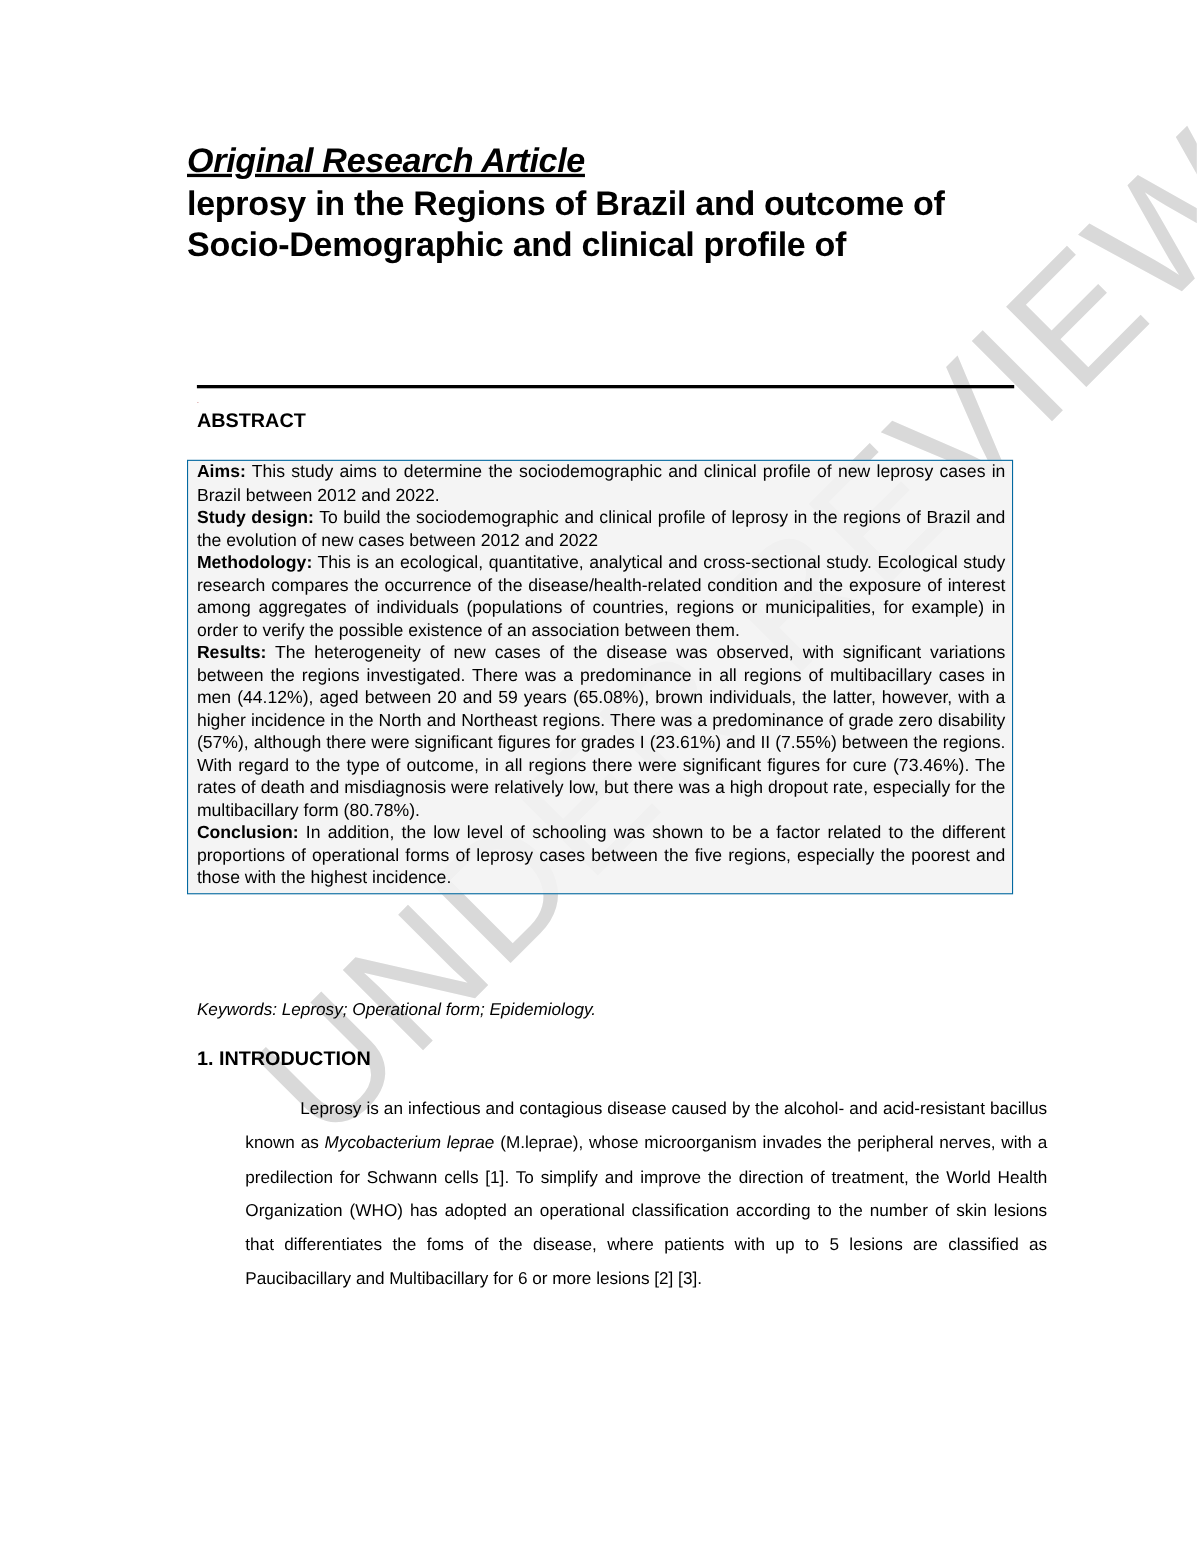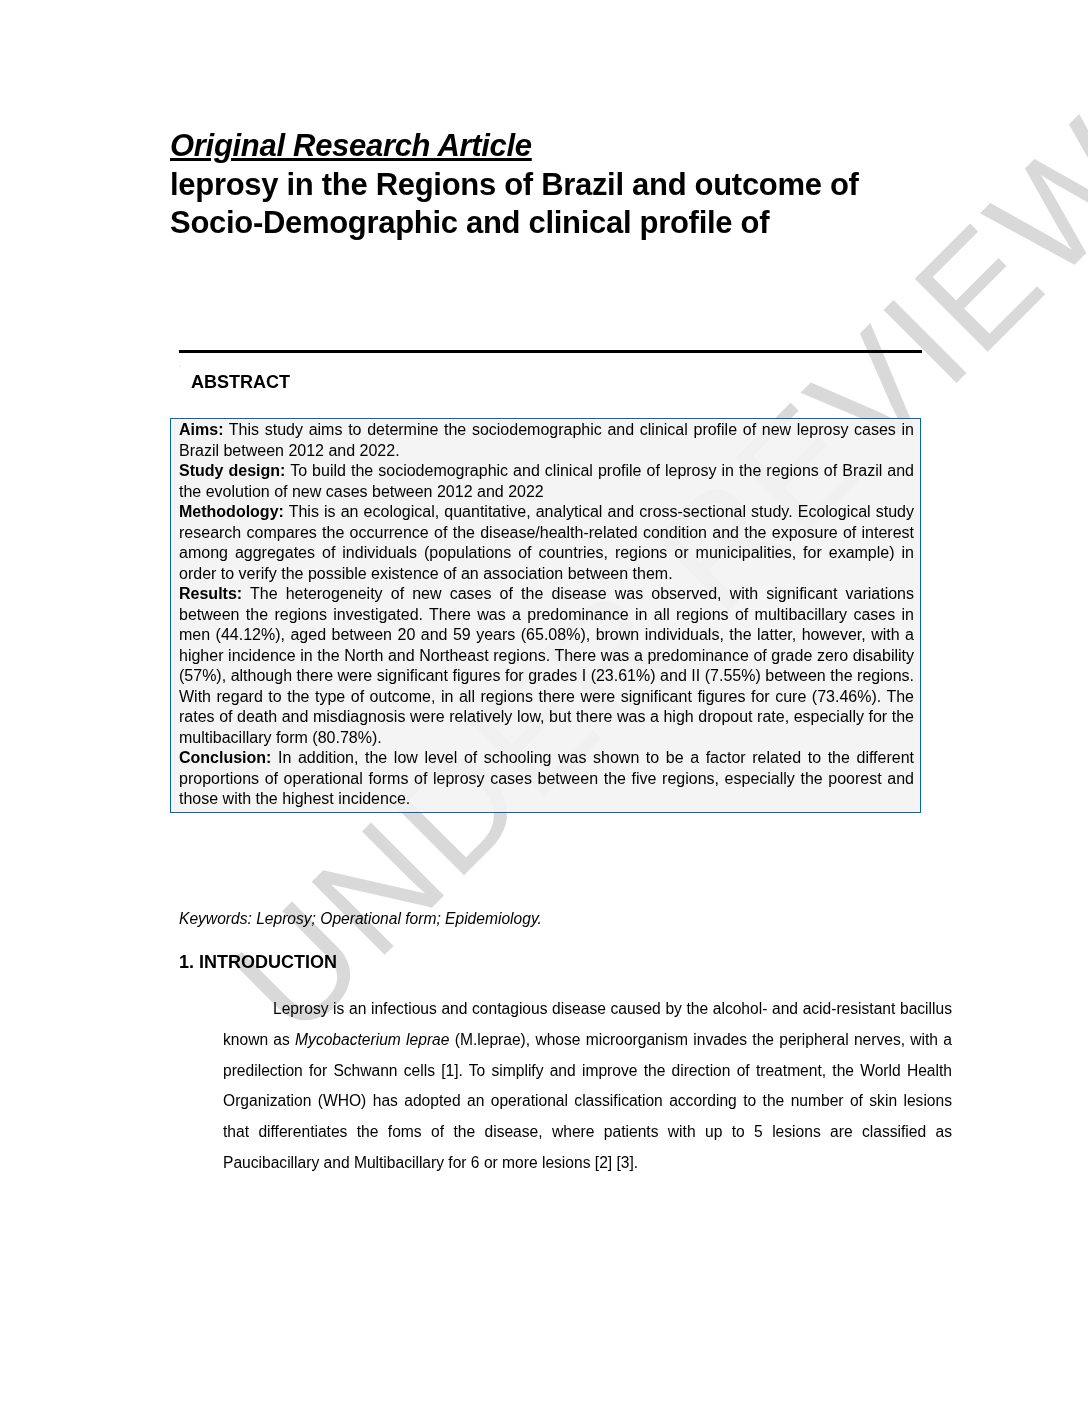"ABSTRACT" .abstract-head { margin-left: 12px -> none }
